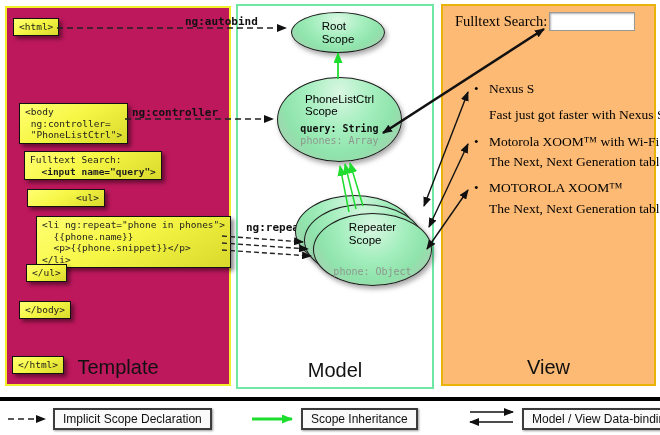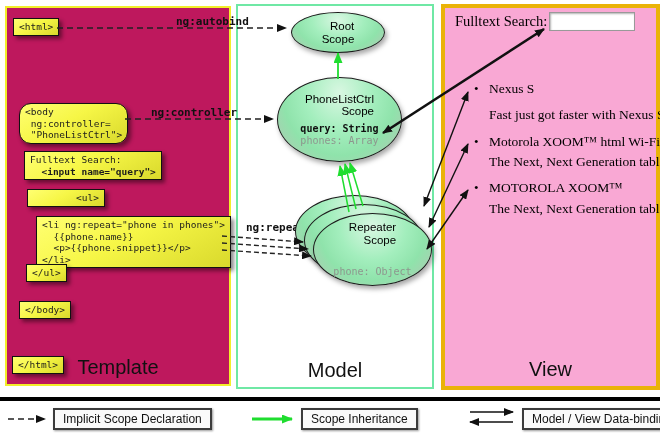"ng:autobind" div.nglabel { left: 132px -> 141px }
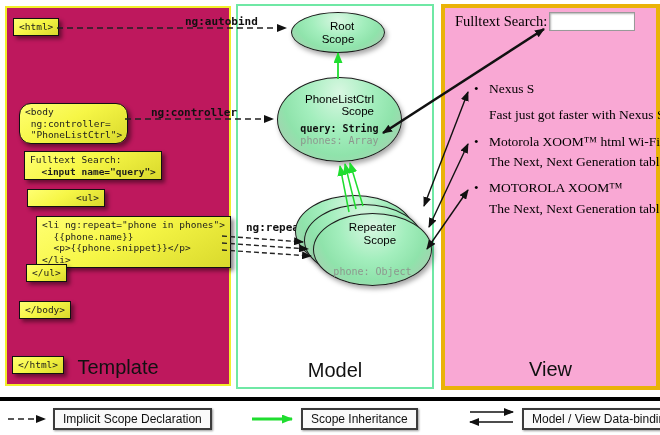"Root" .ellipse { text-align: right -> left }
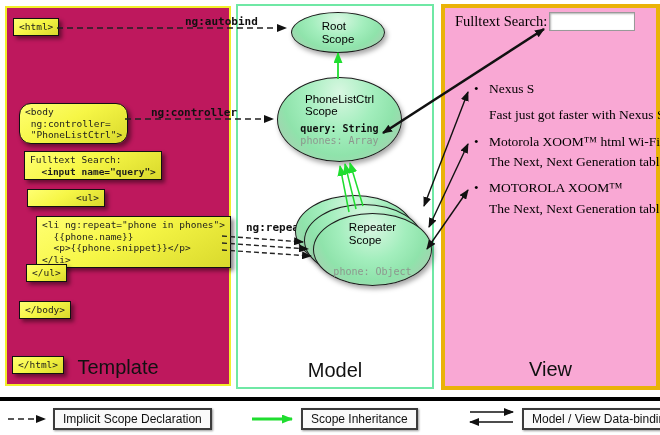"<body" div.code { border-radius: 12px -> none }
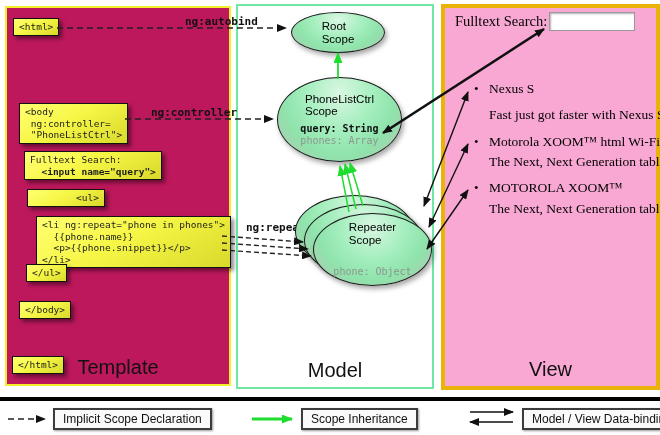"ng:controller" div.nglabel { margin-left: 19px -> none }
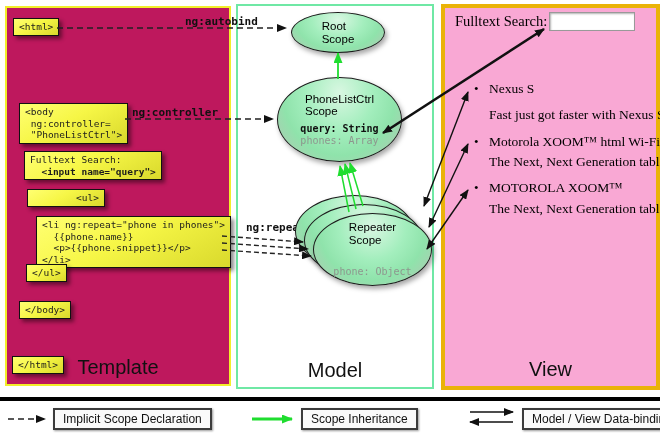"Motorola XOOM™ html Wi-Fi" span { text: html -> with }
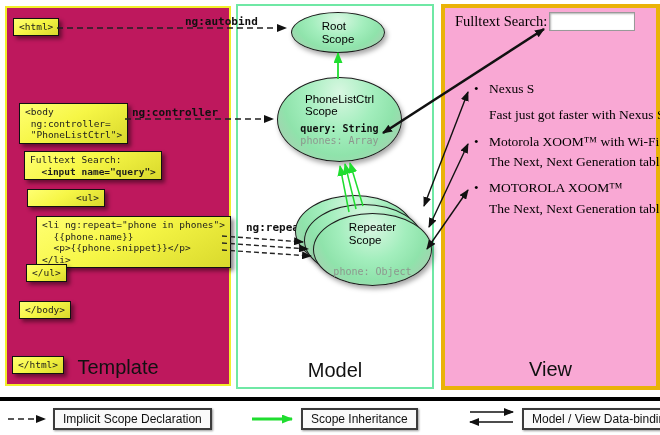"View" .col-view { background: #f9a8d4 -> #fdba74; border: 4px solid #eab308 -> 2px solid #eab308 }
